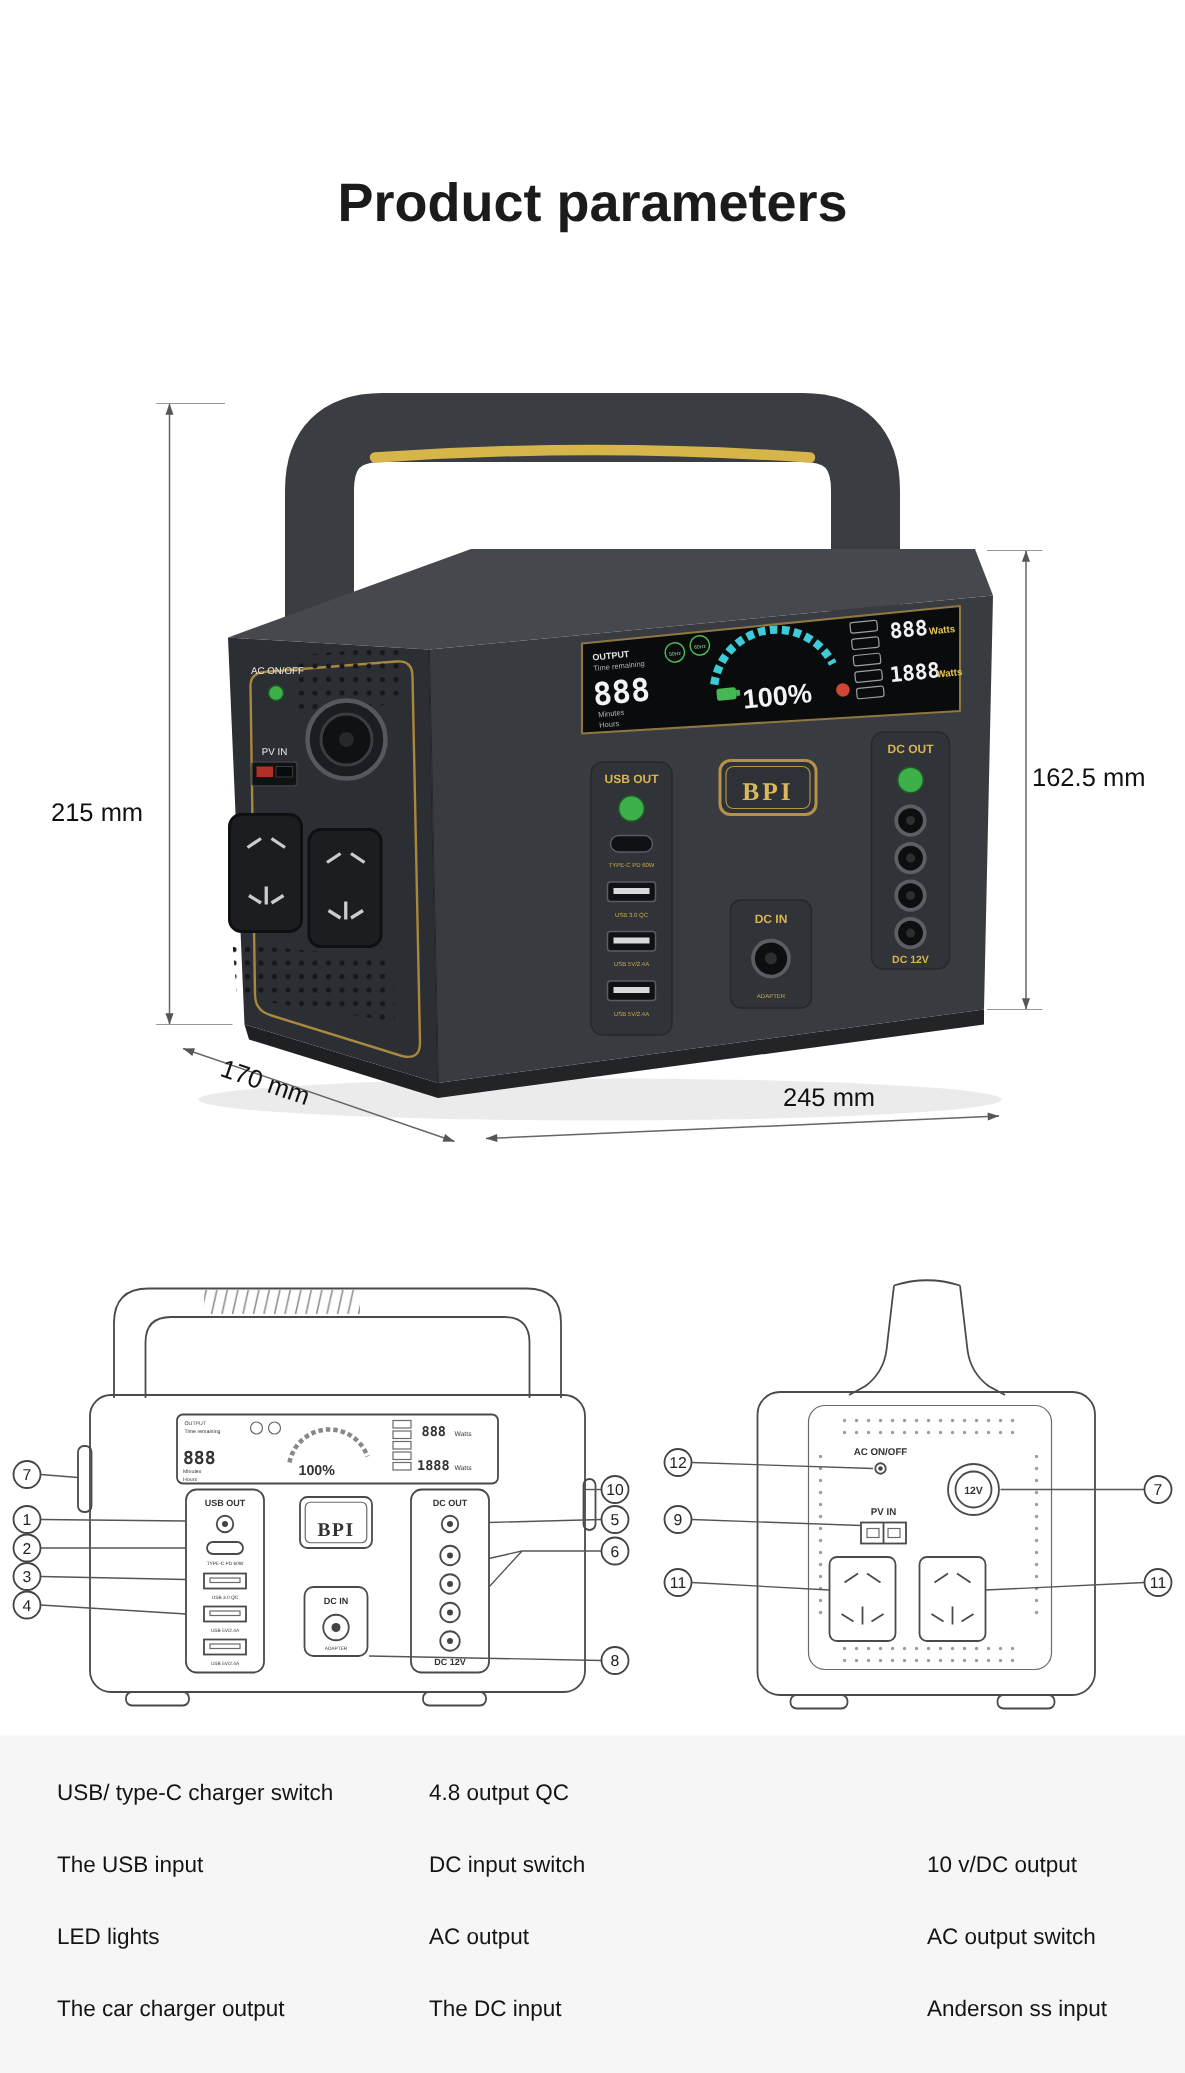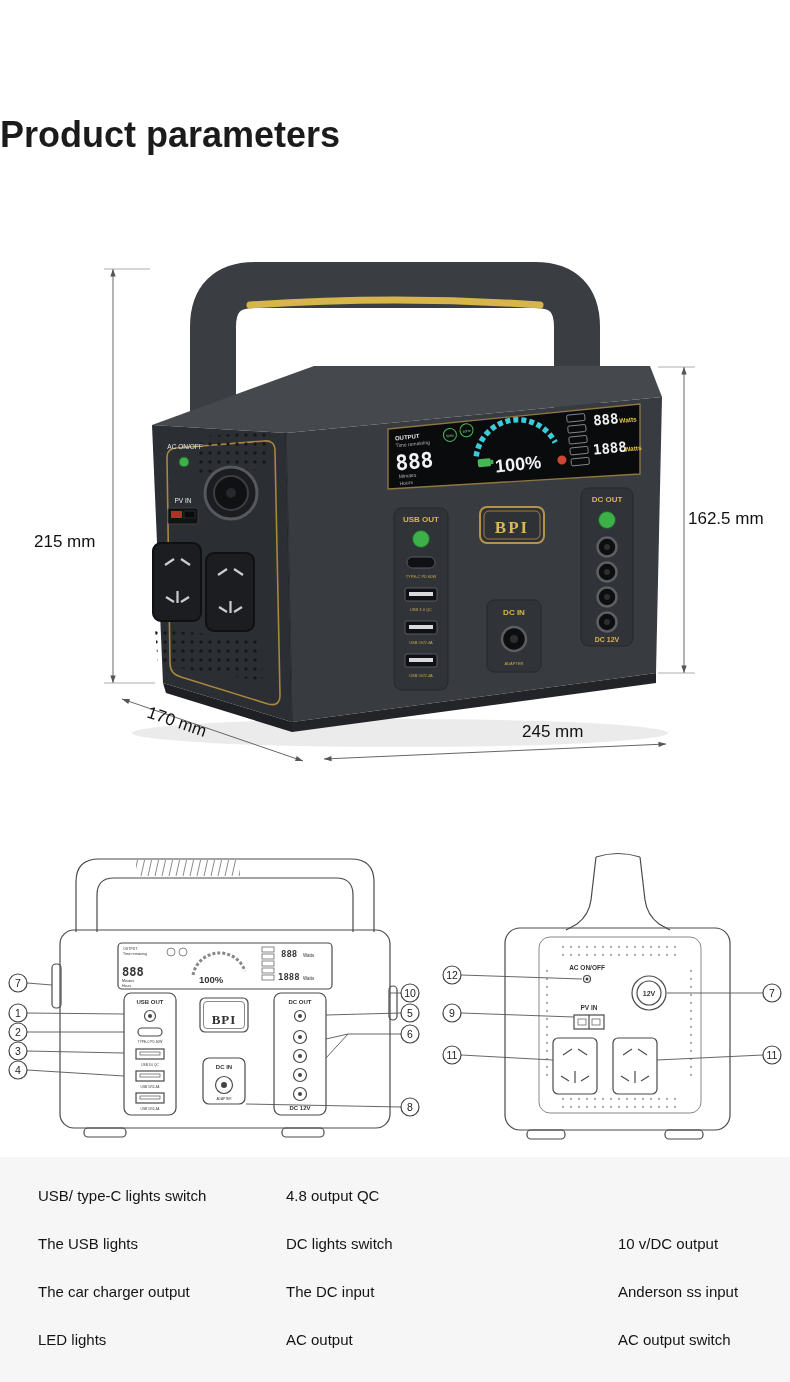"Product parameters" .title { text-align: none -> center }
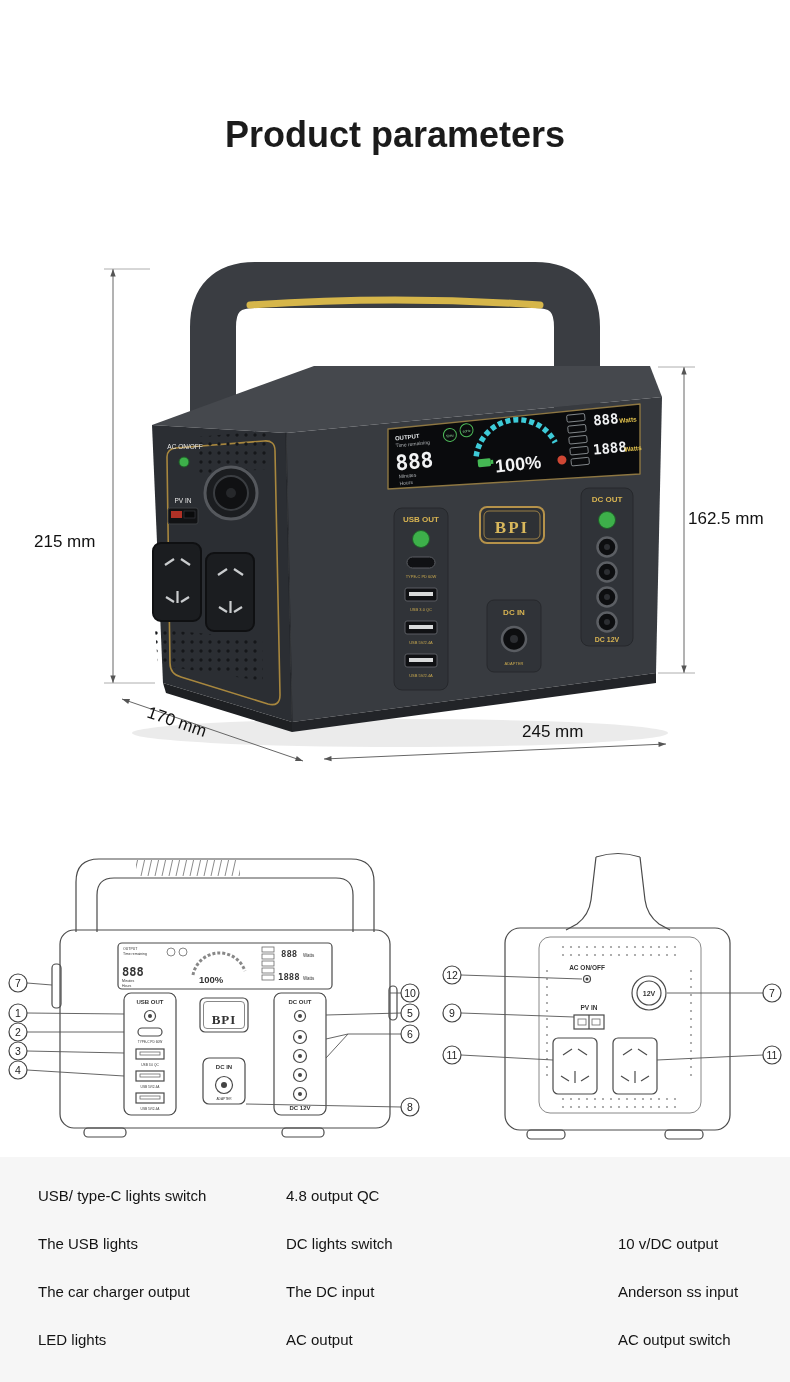"USB/ type-C lights switch" span { text: lights -> charger }
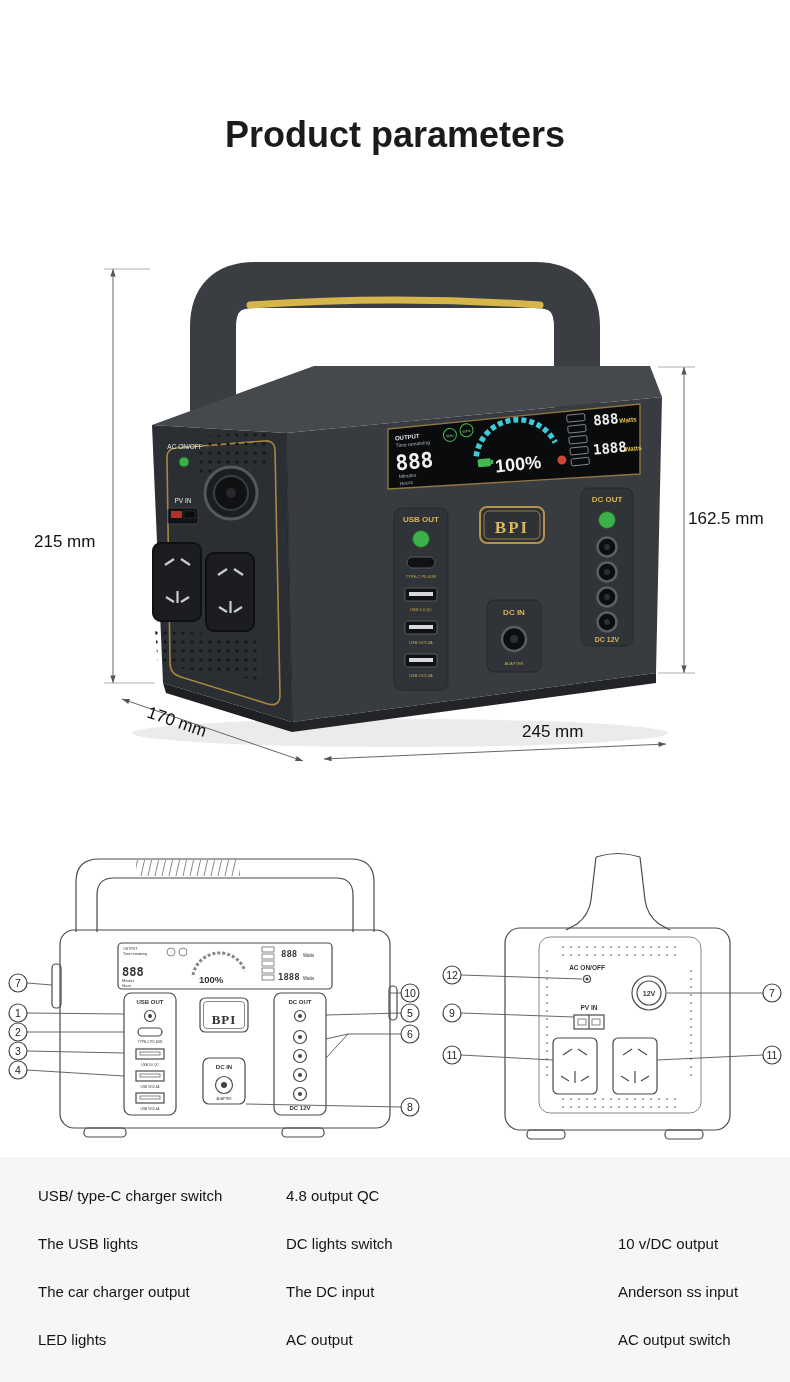"The USB lights" span { text: lights -> input }
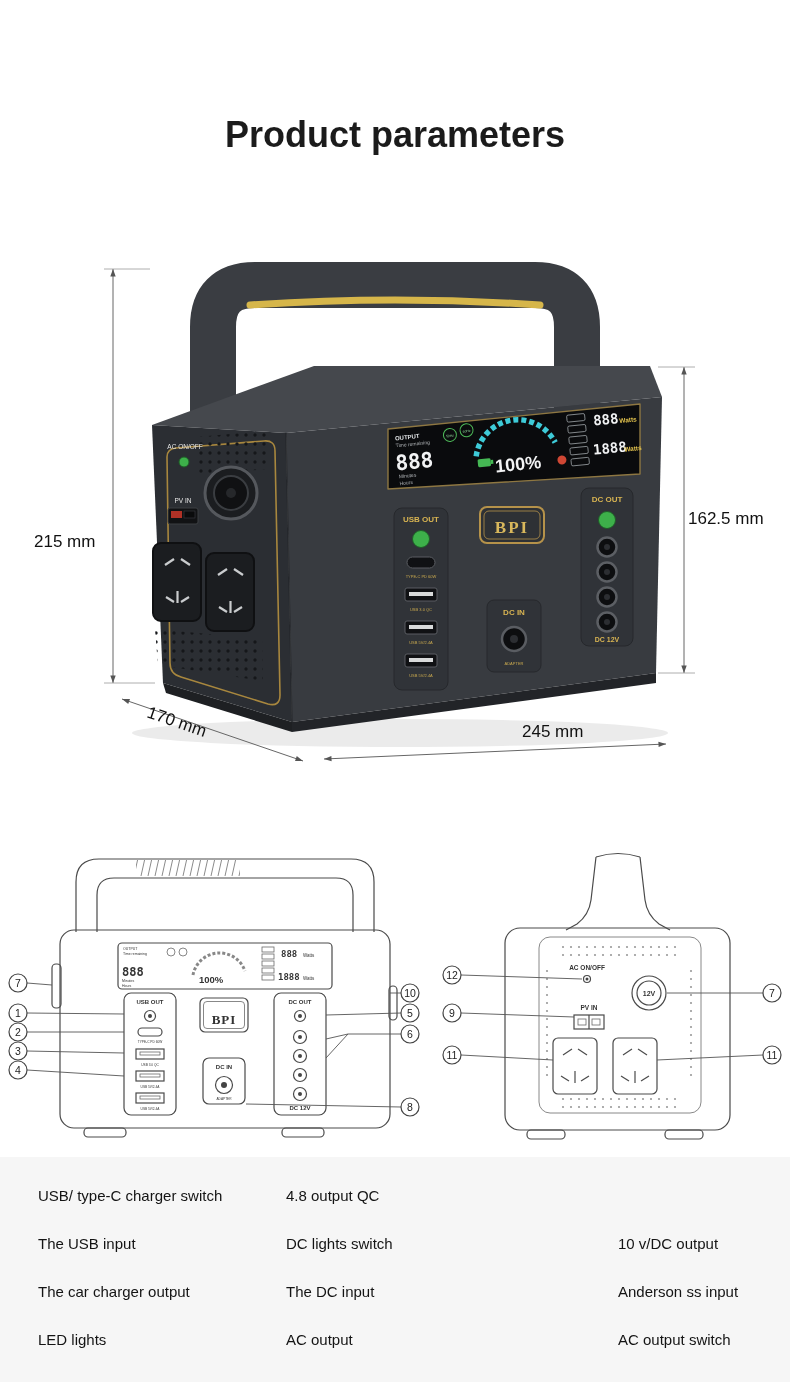"DC lights switch" span { text: lights -> input }
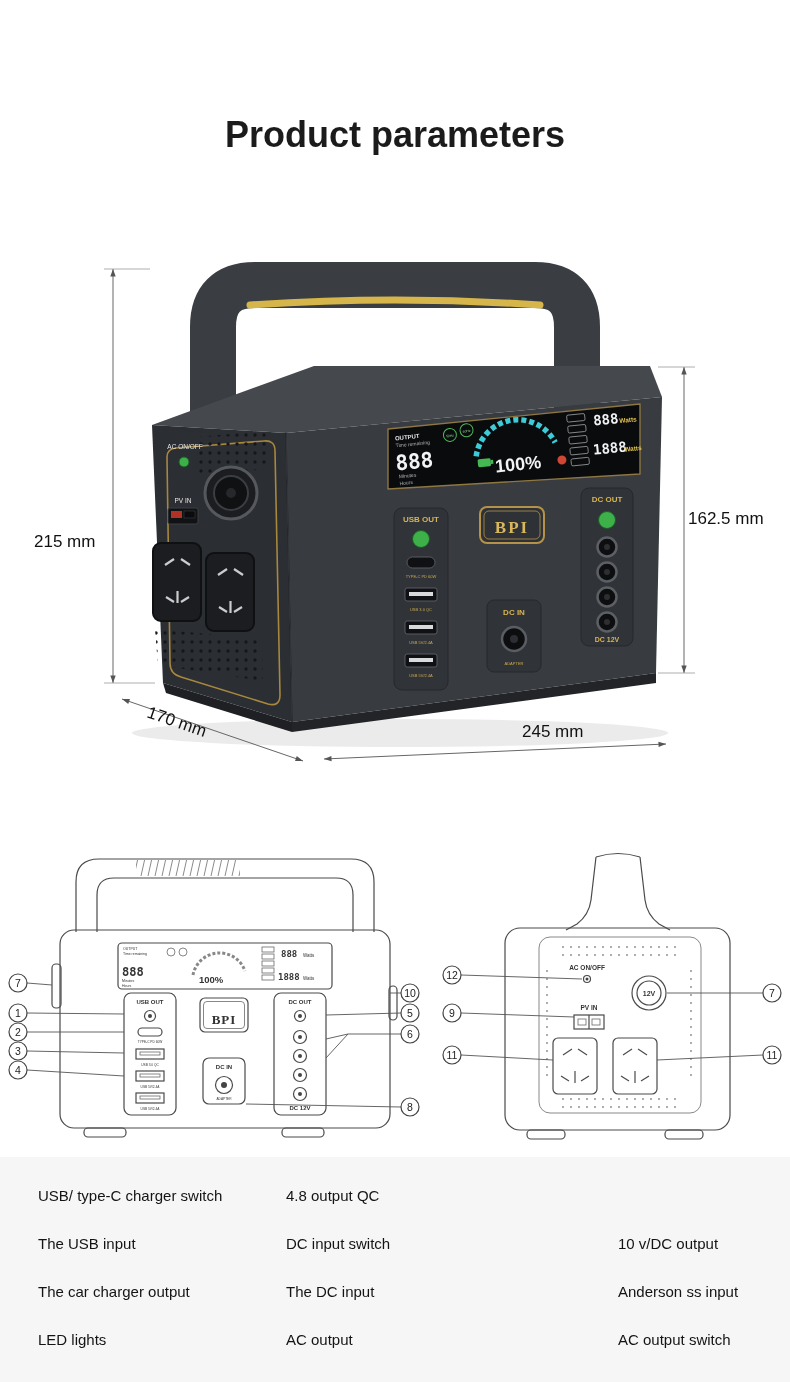"The car charger output" div.frow { order: before "LED lights" -> after "LED lights" }
